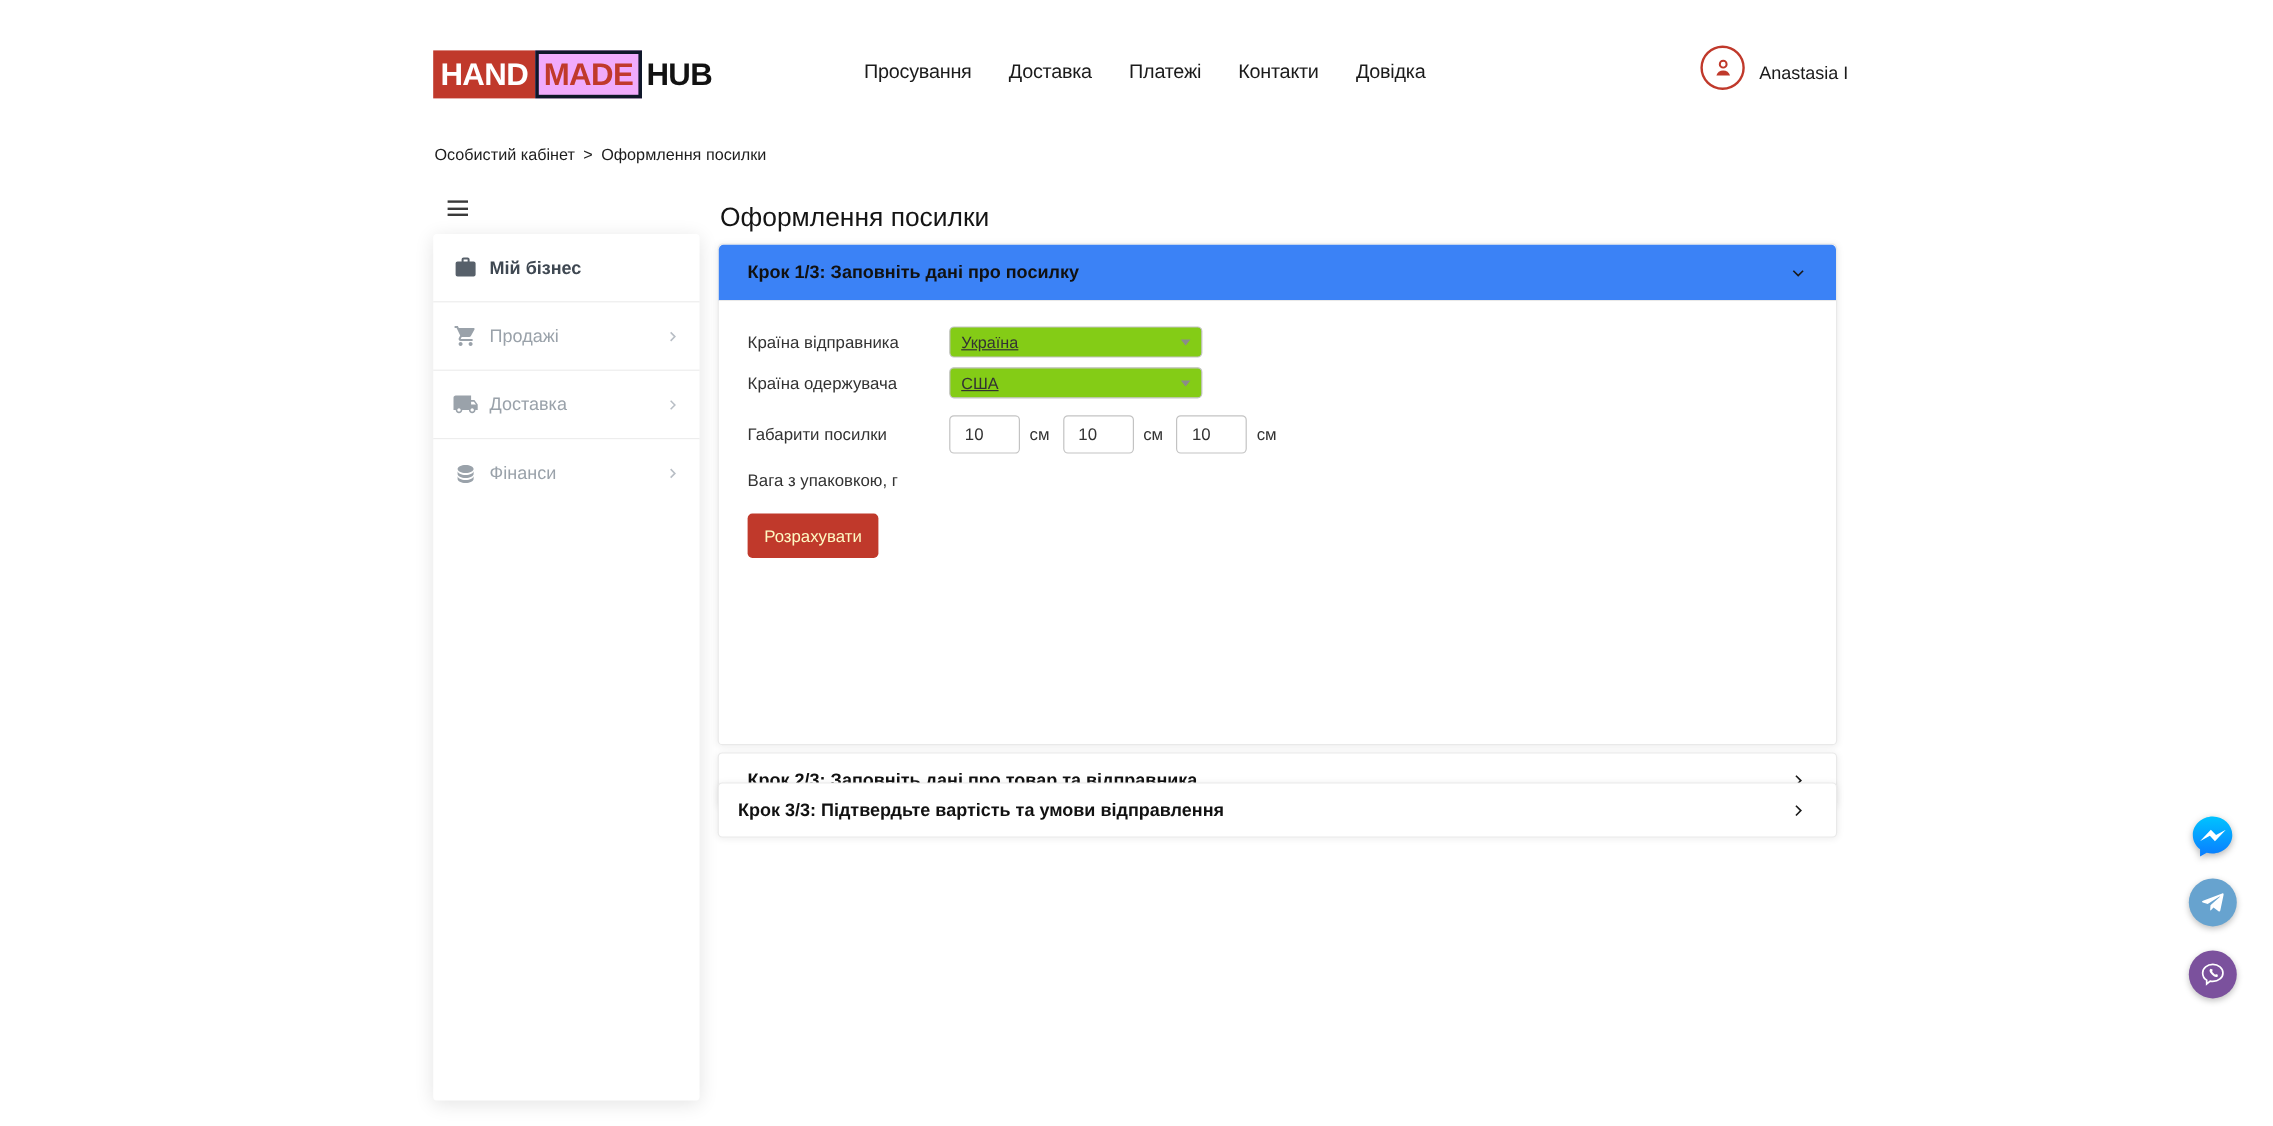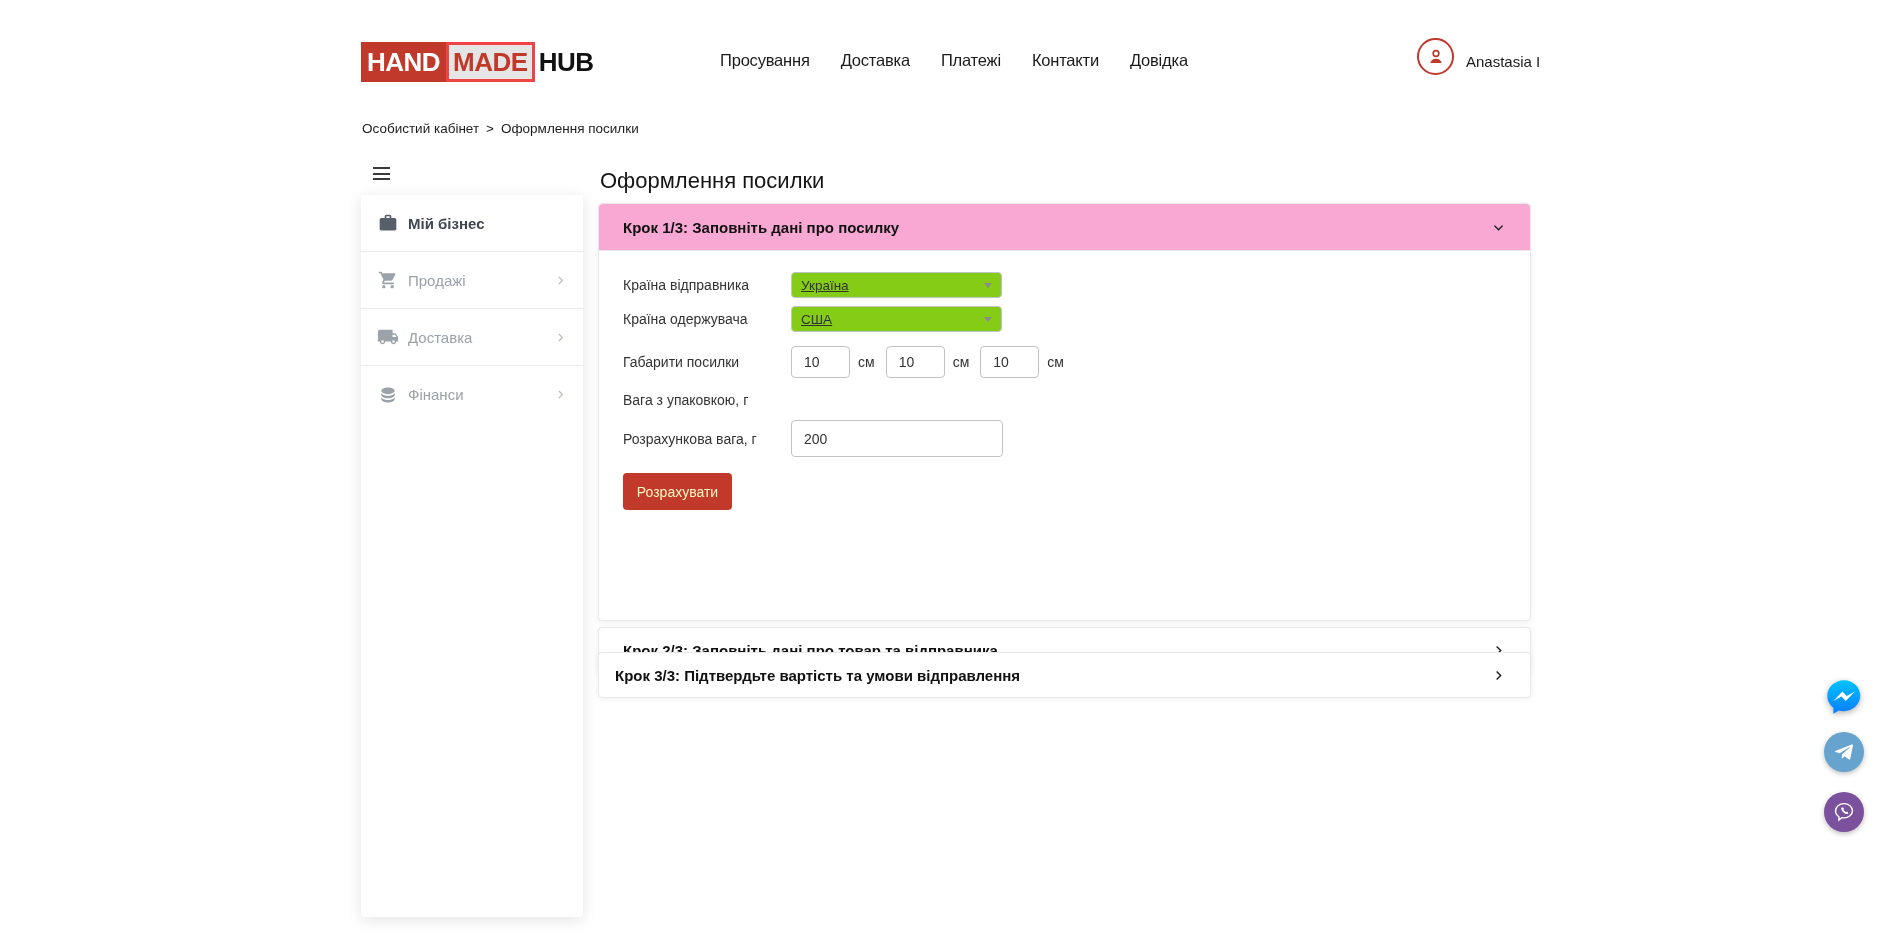"MADE" .logo-made { background: #e5e5e5 -> #f0abfc; border: 3px solid #ef4444 -> 3px solid #0f172a }
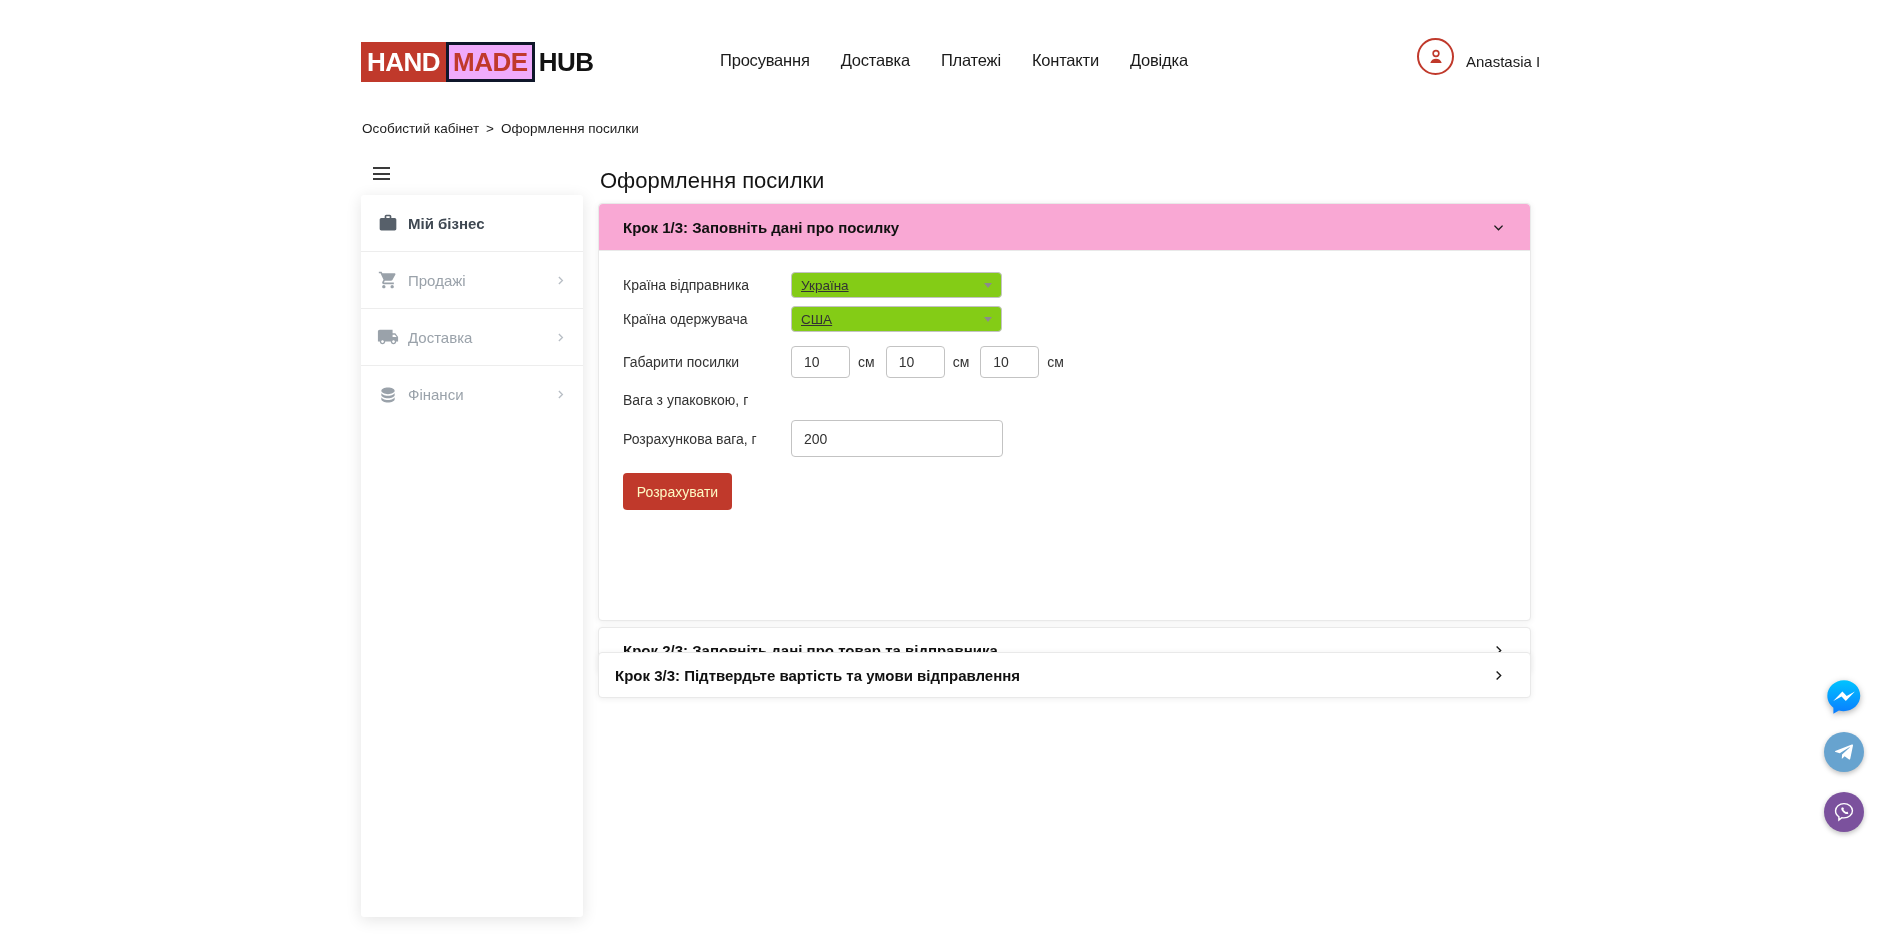"Крок 1/3: Заповніть дані про" .card-header { background: #f9a8d4 -> #3b82f6 }
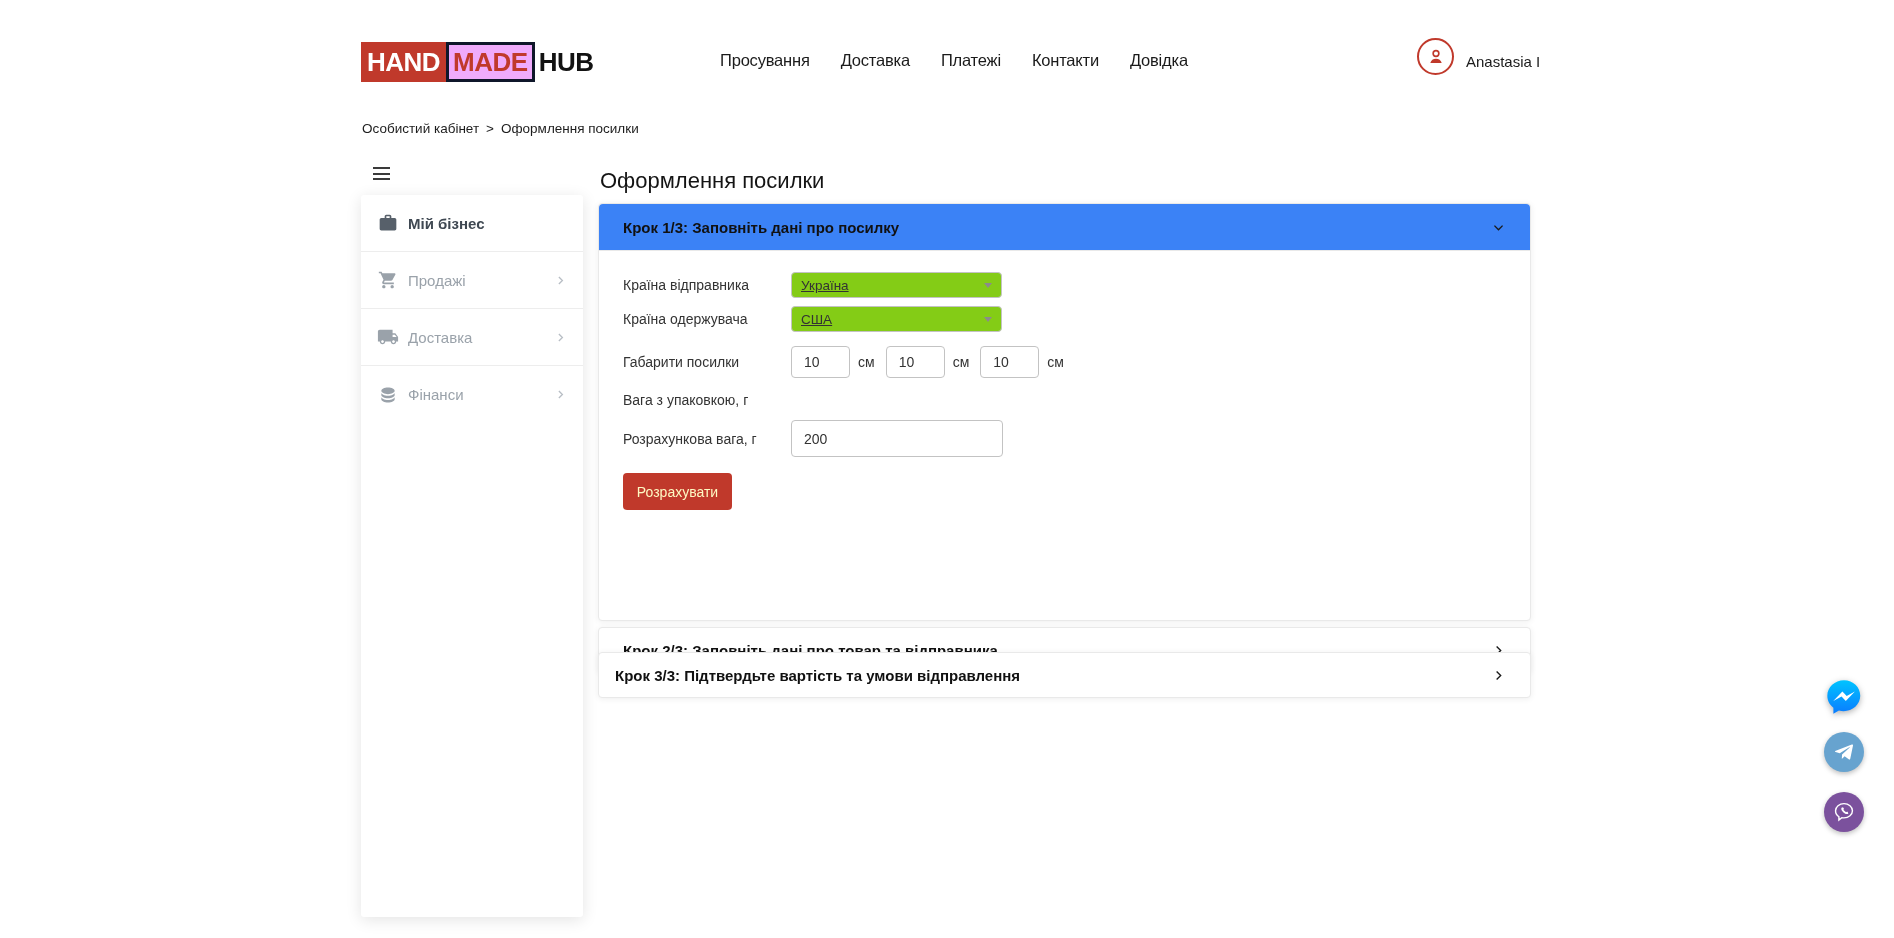"Розрахункова вага, г" div.frow { html: <div> <div>Розрахункова вага, г</div> <input> </div> -> none }
